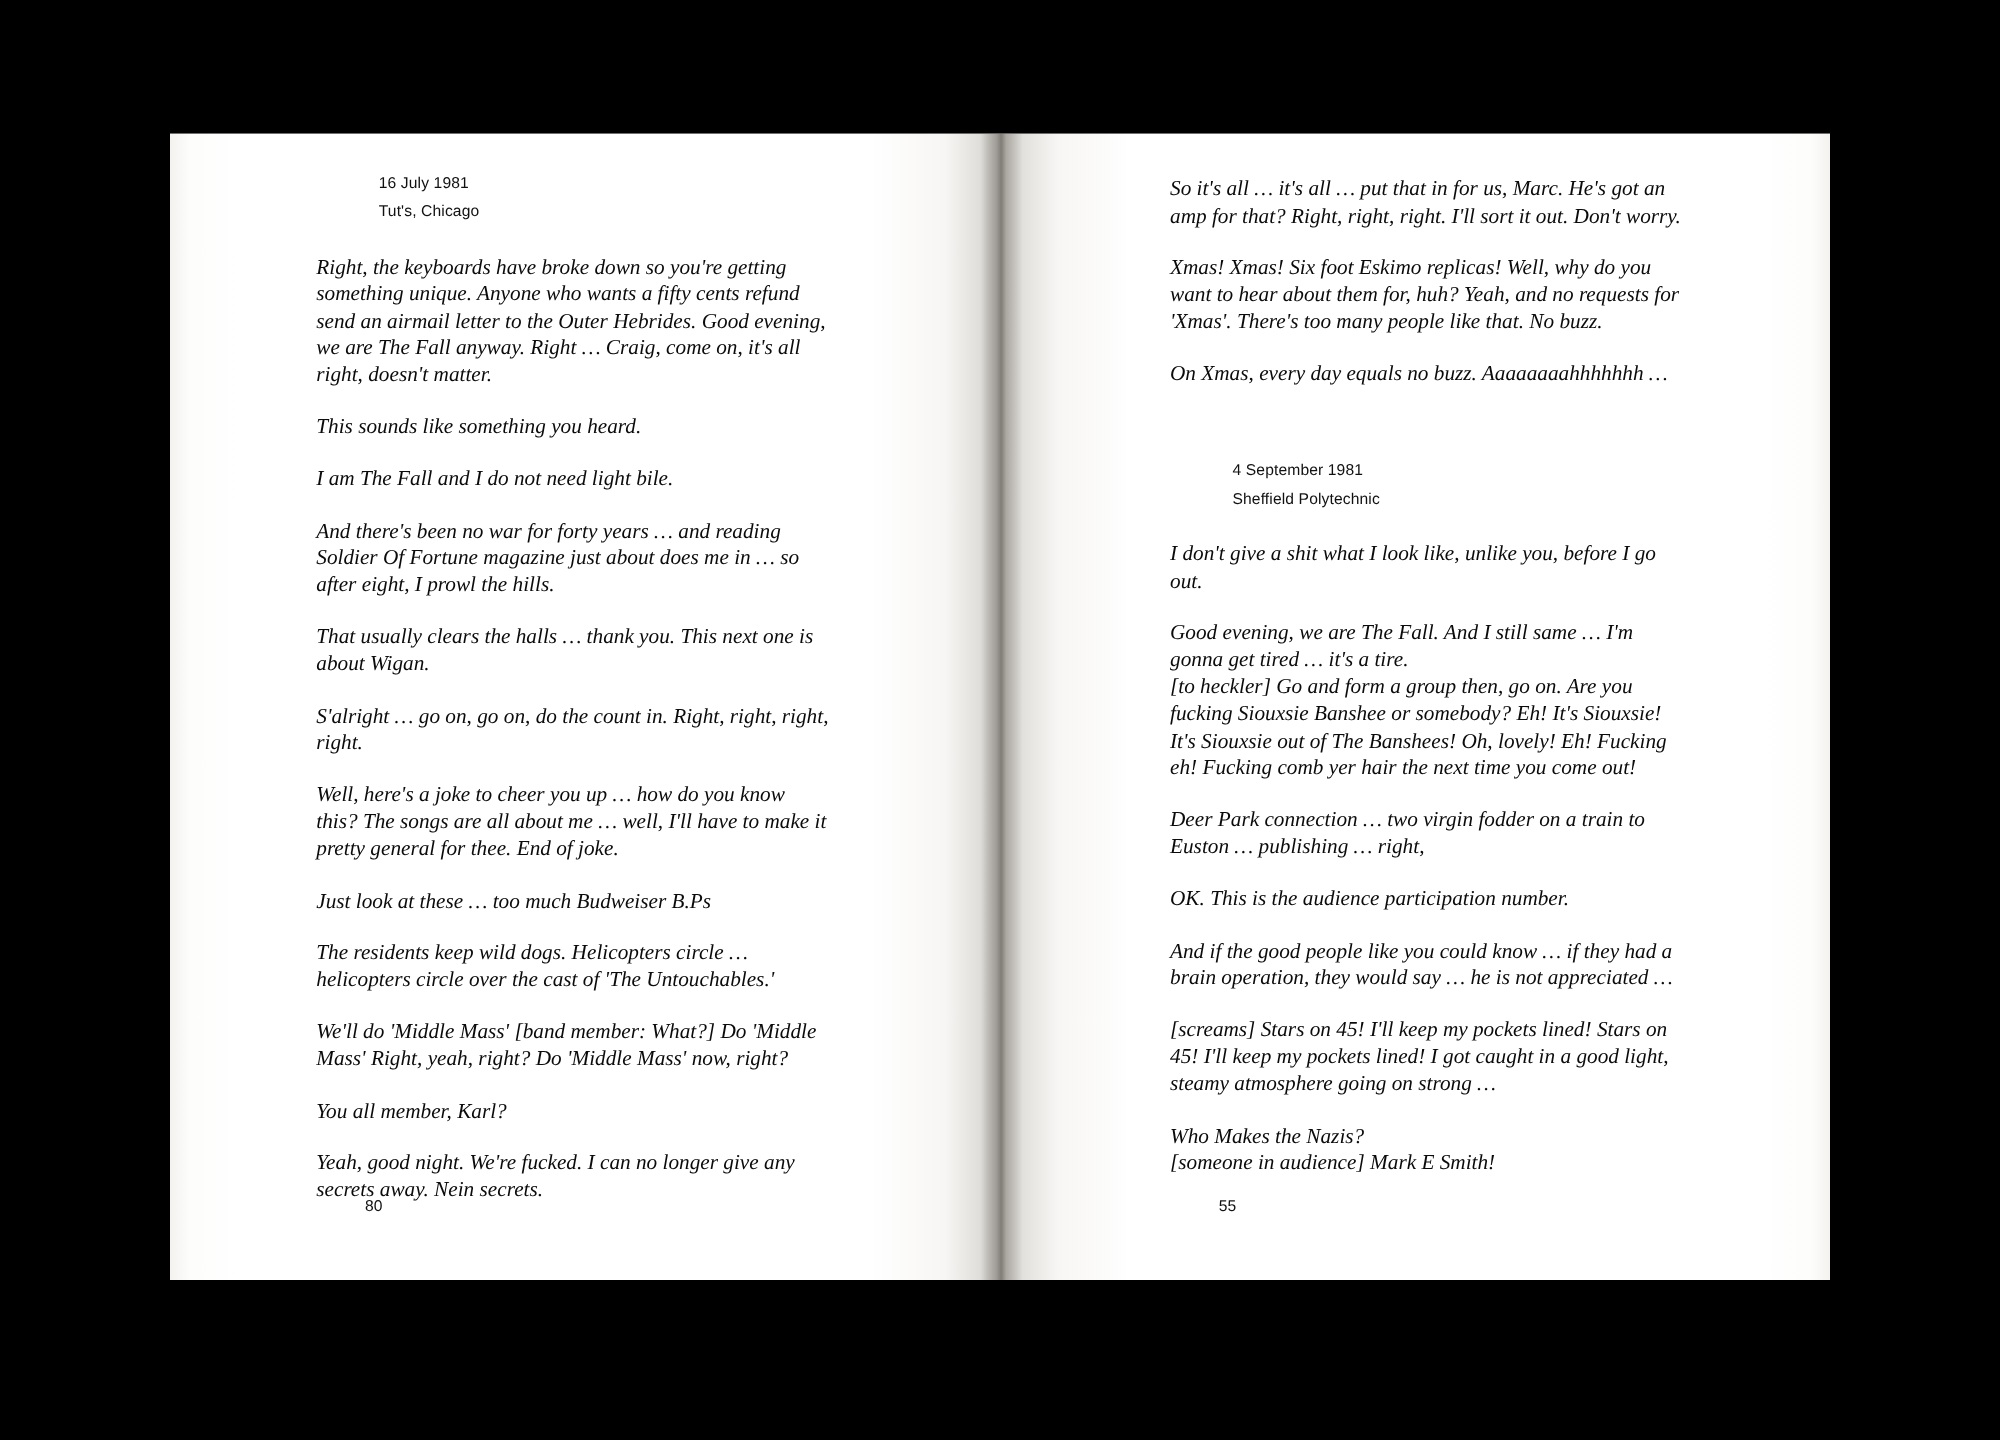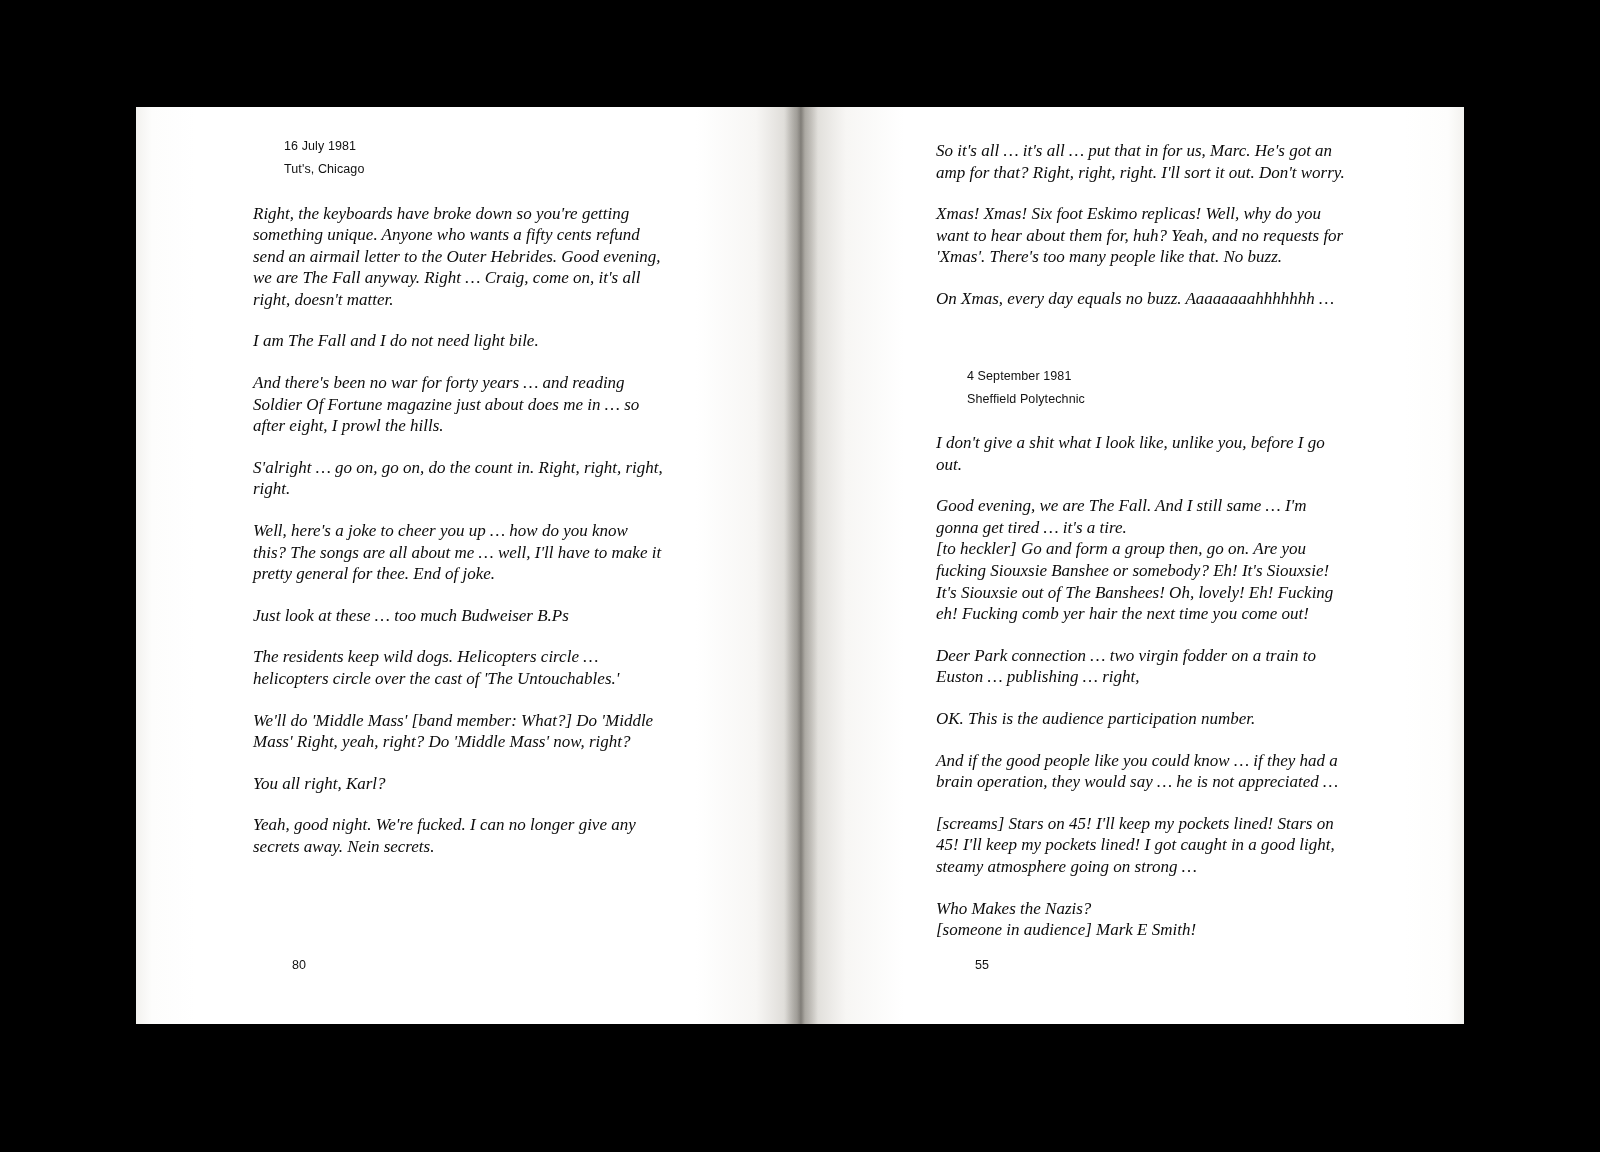"16 July 1981" .heading { margin-left: 31px -> 50px }
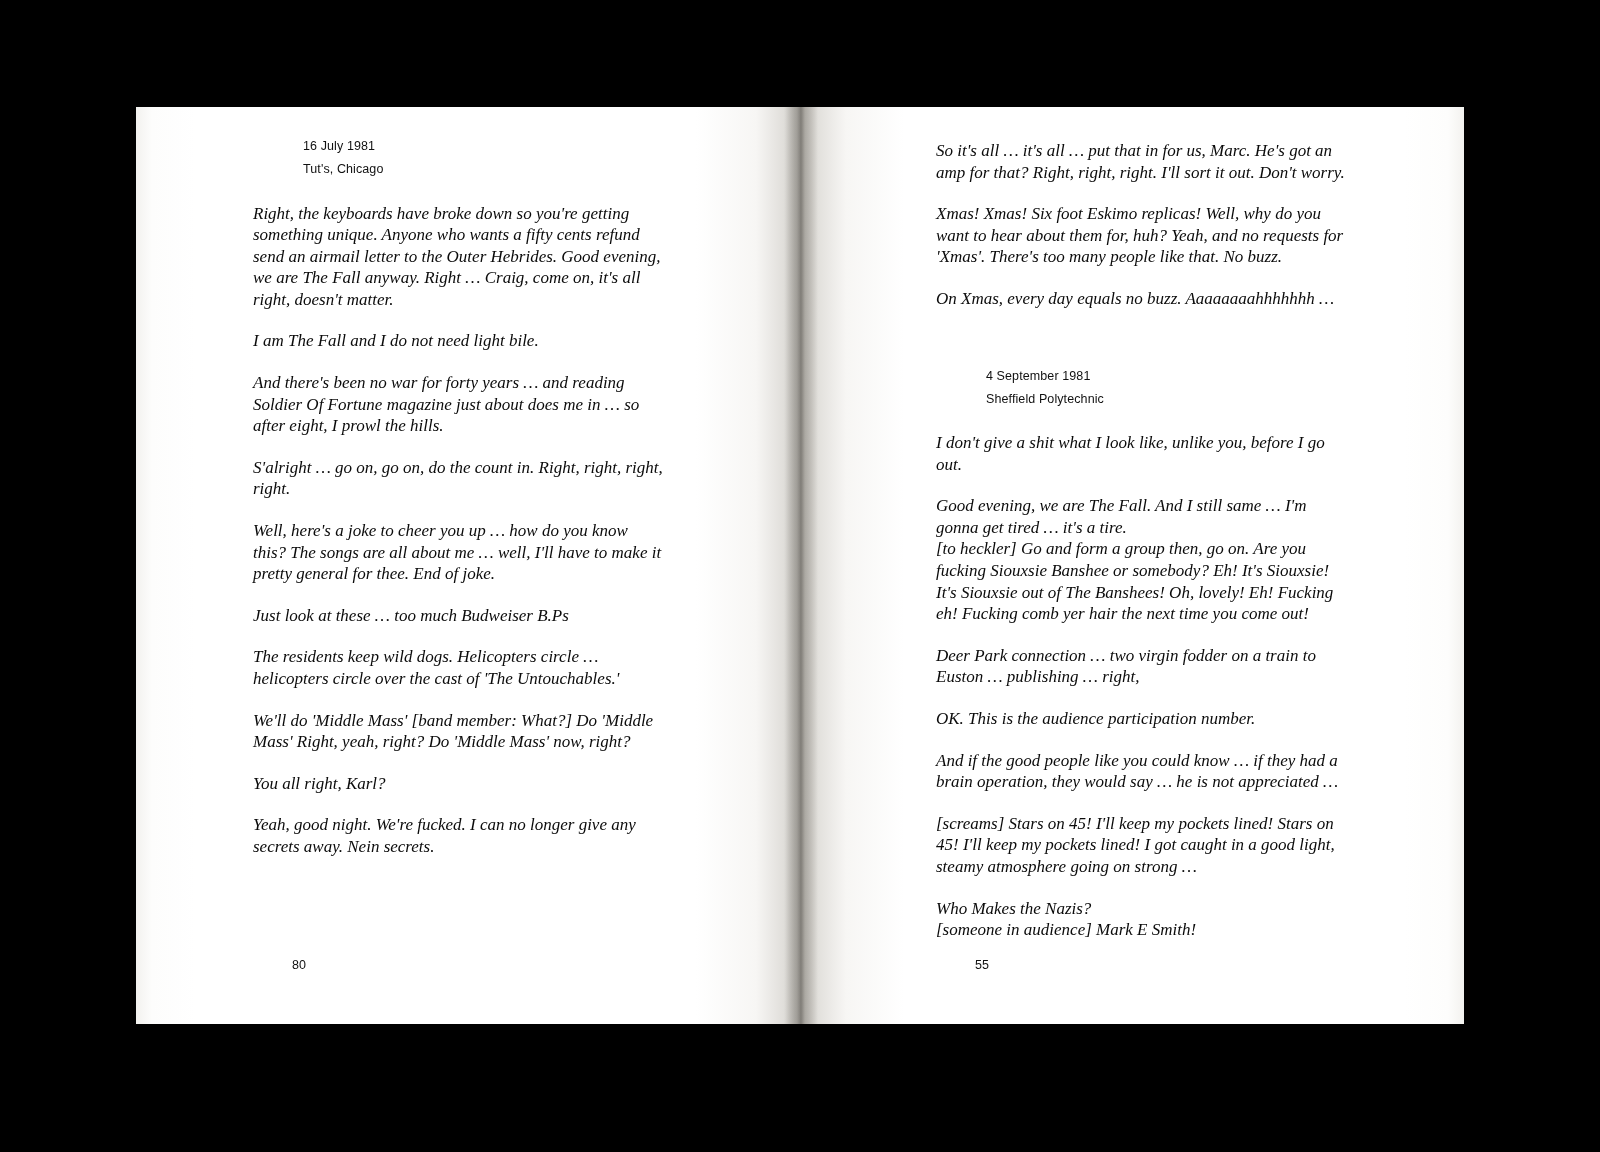"This sounds like something you" p.para { html: none -> <p>This sounds like something you heard.</p> }
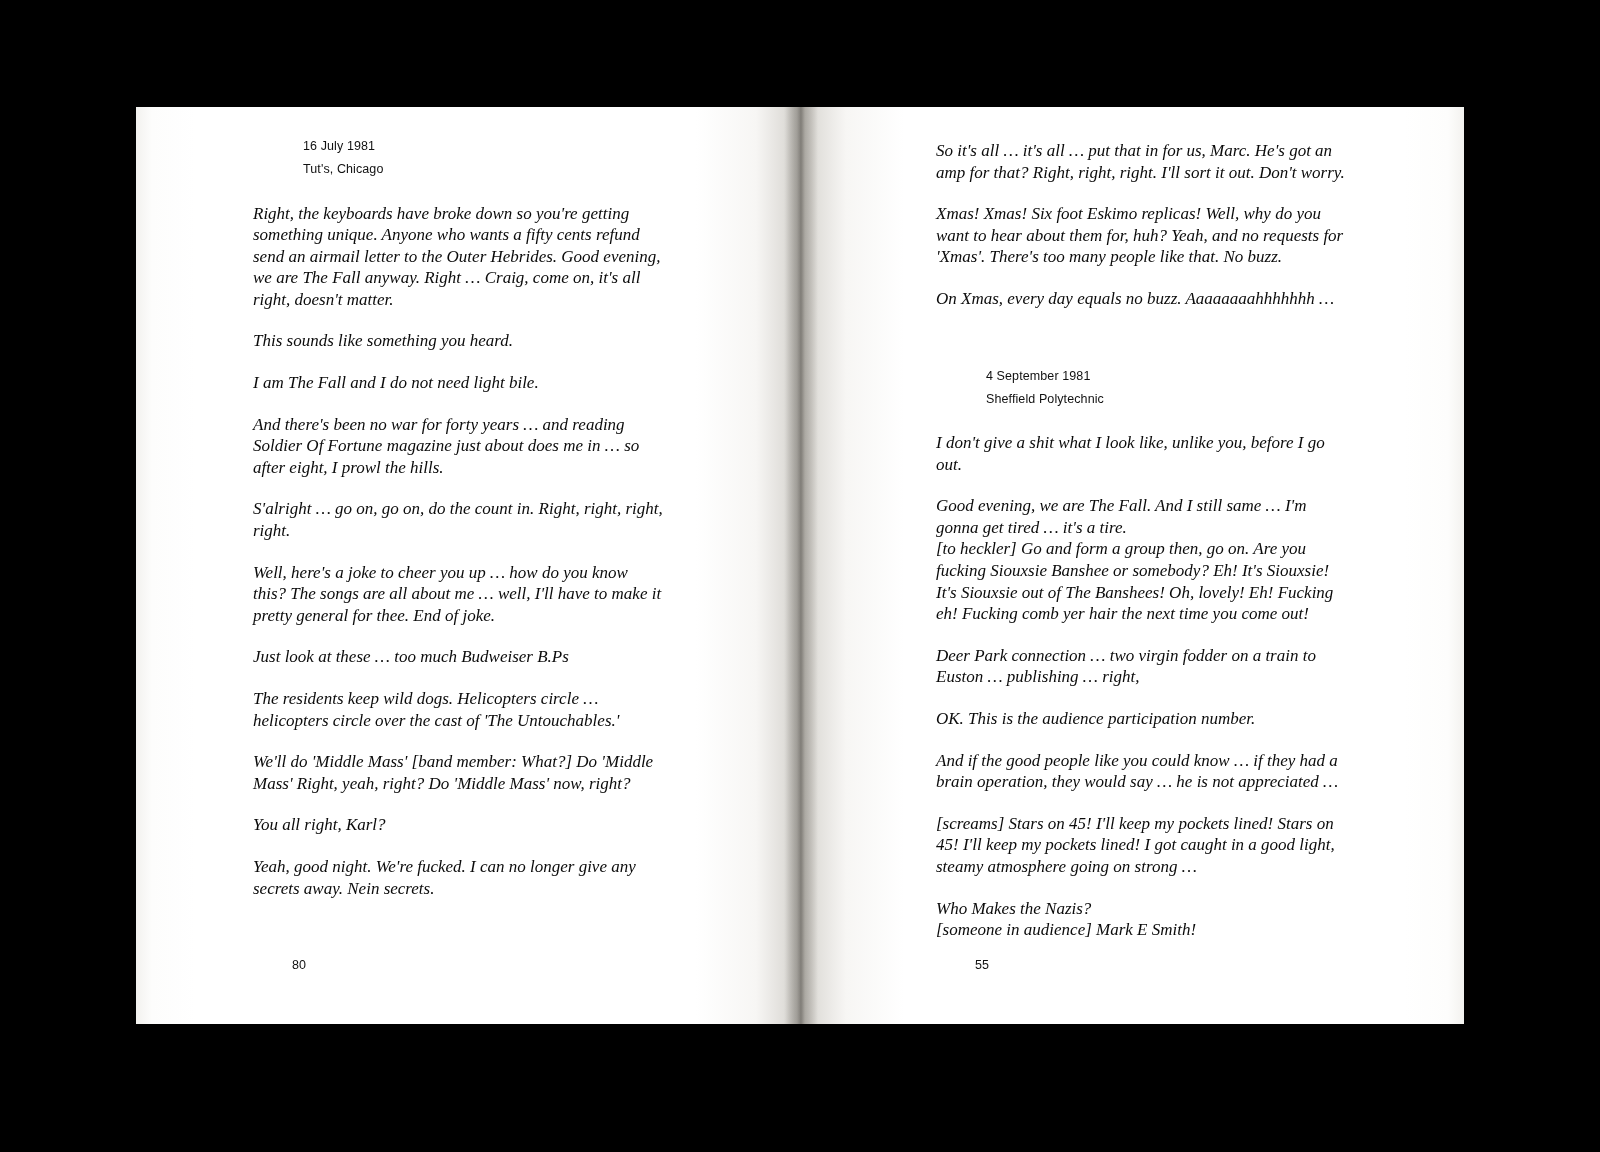"That usually clears the halls" p.para { html: none -> <p>That usually clears the halls … thank you. This next one is about Wigan.</p> }
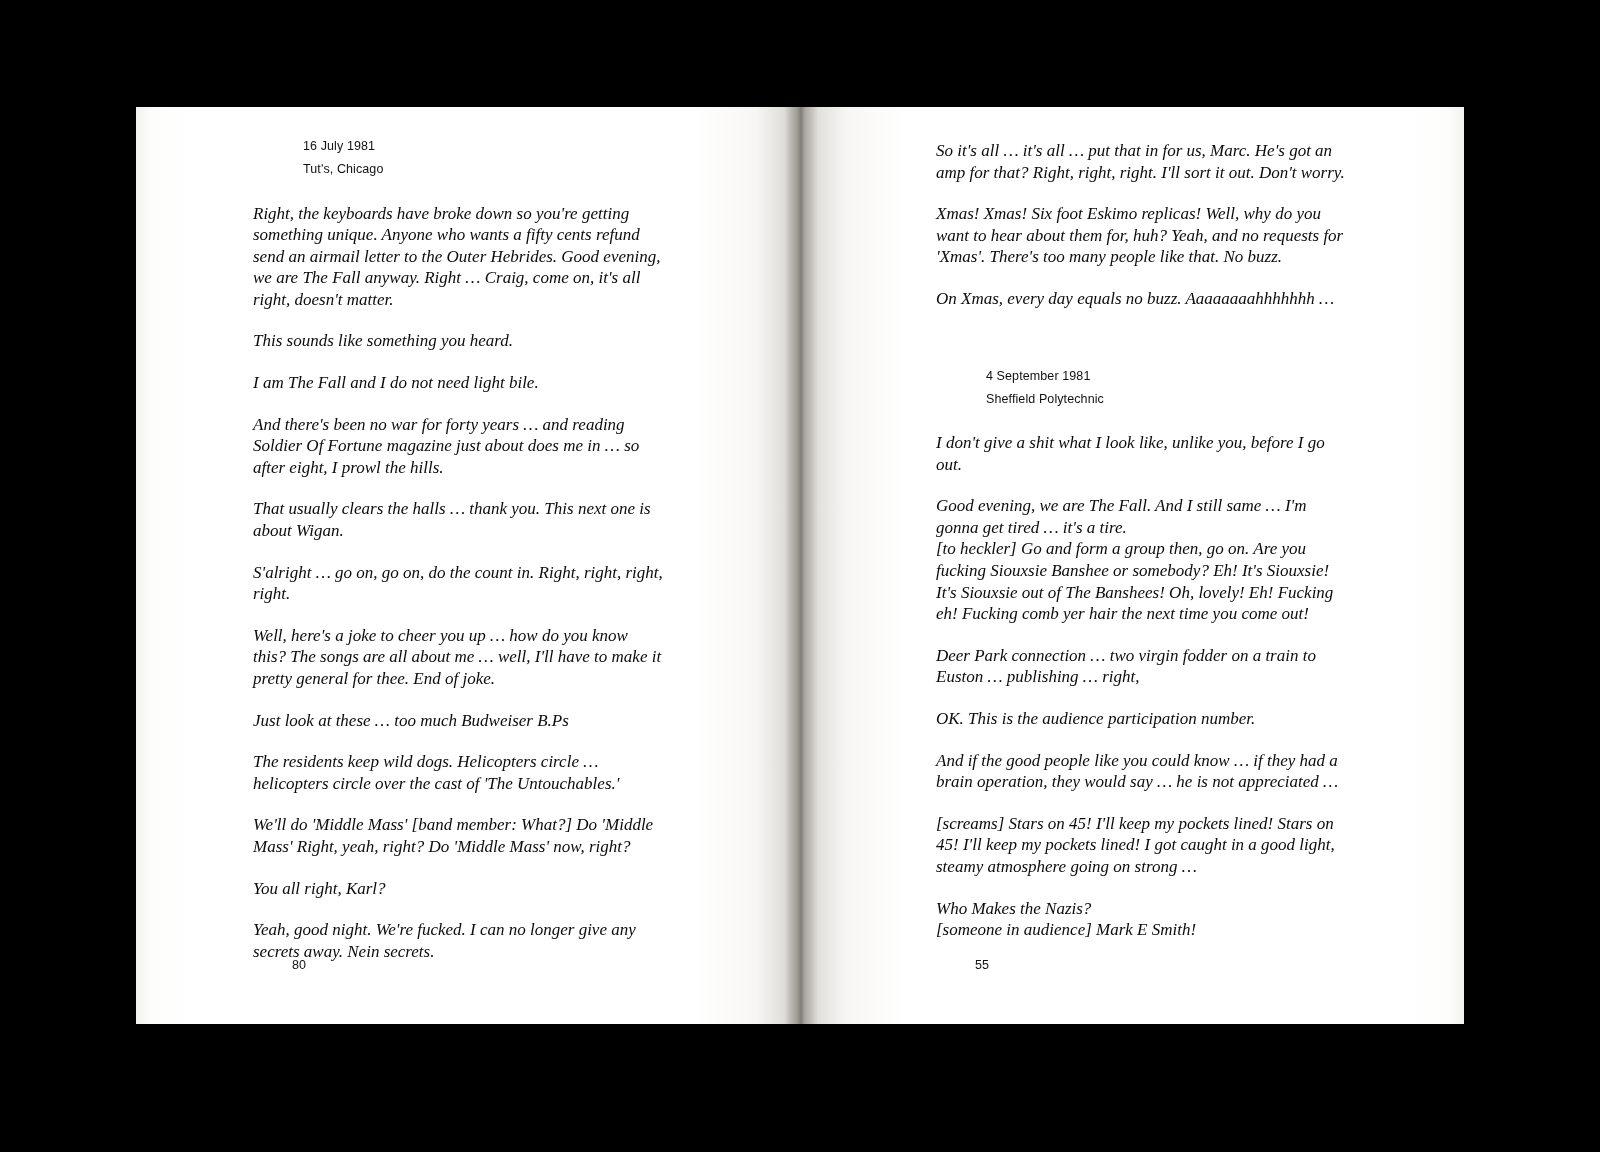"You all right, Karl?" p.para { text: right -> member }
